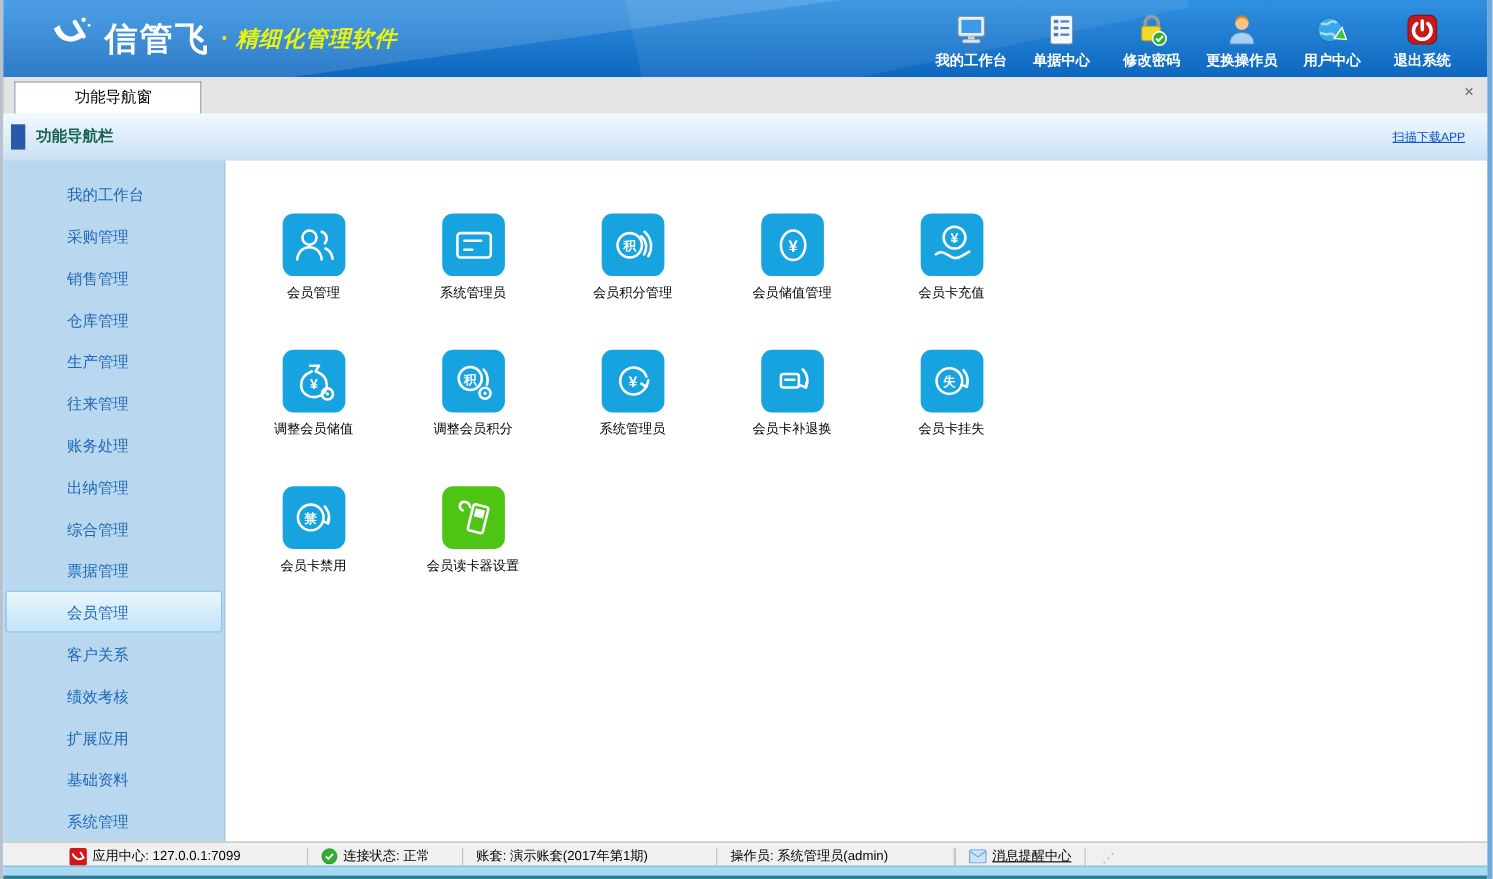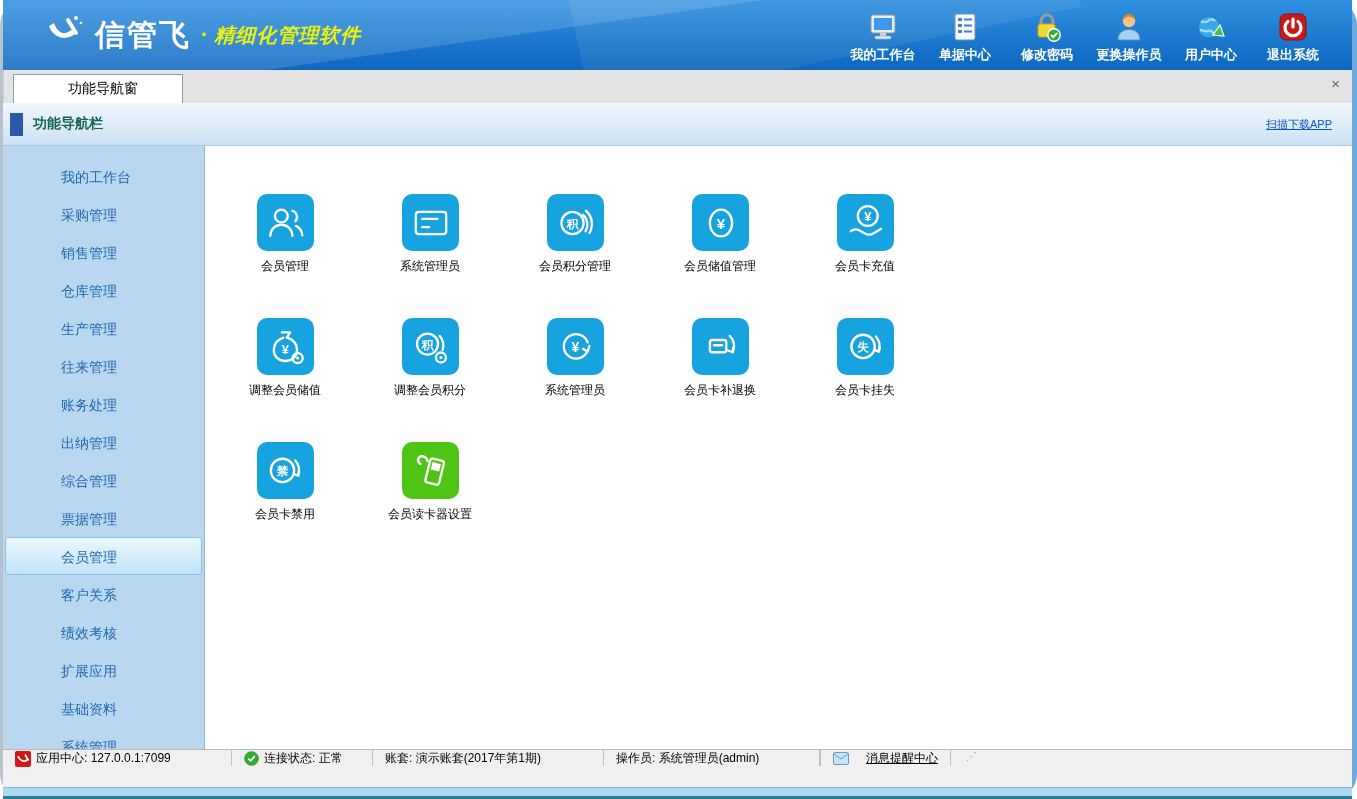"信管飞" .frame { border-radius: 25px -> none }
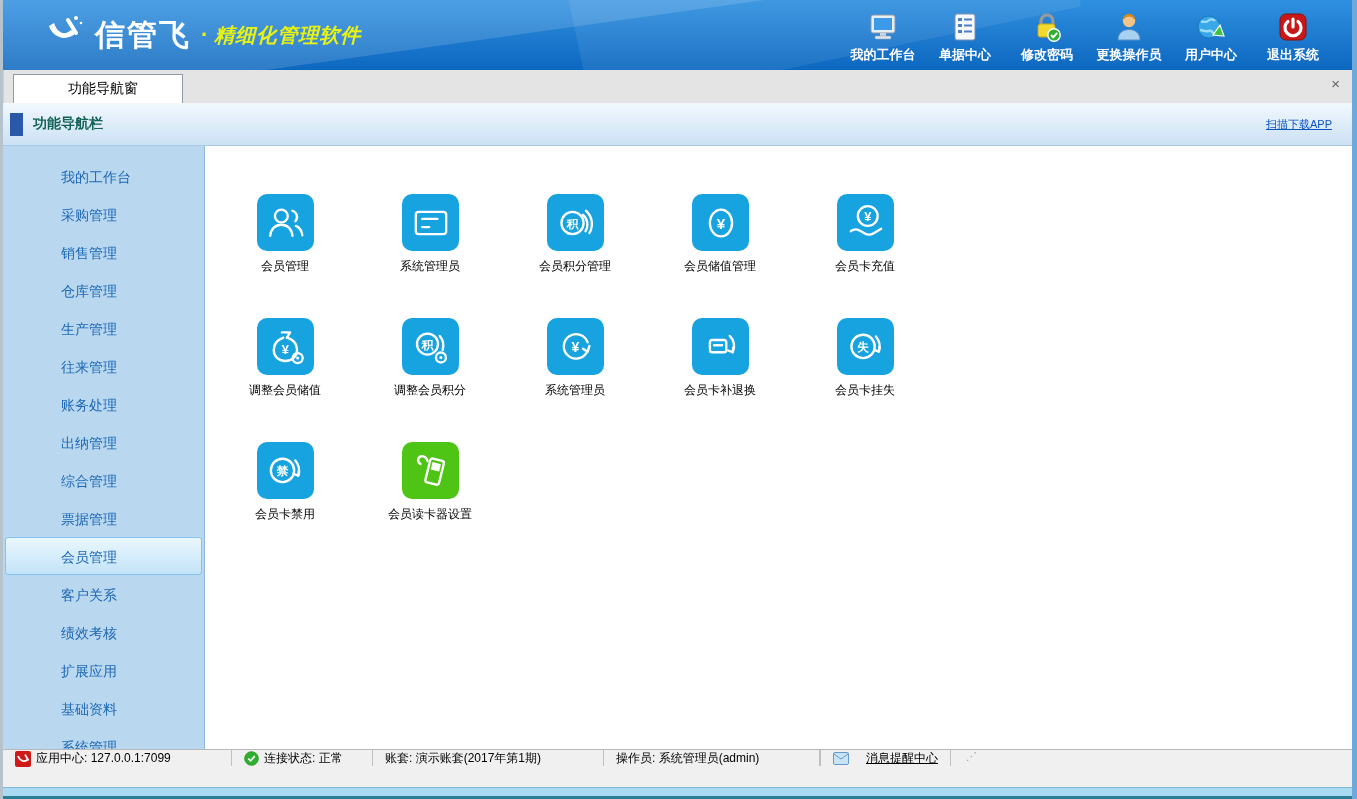"应用中心: 127.0.0.1:7099" .statusbar { align-items: flex-start -> flex-end; height: 38px -> 22px; padding-left: none -> 48px }
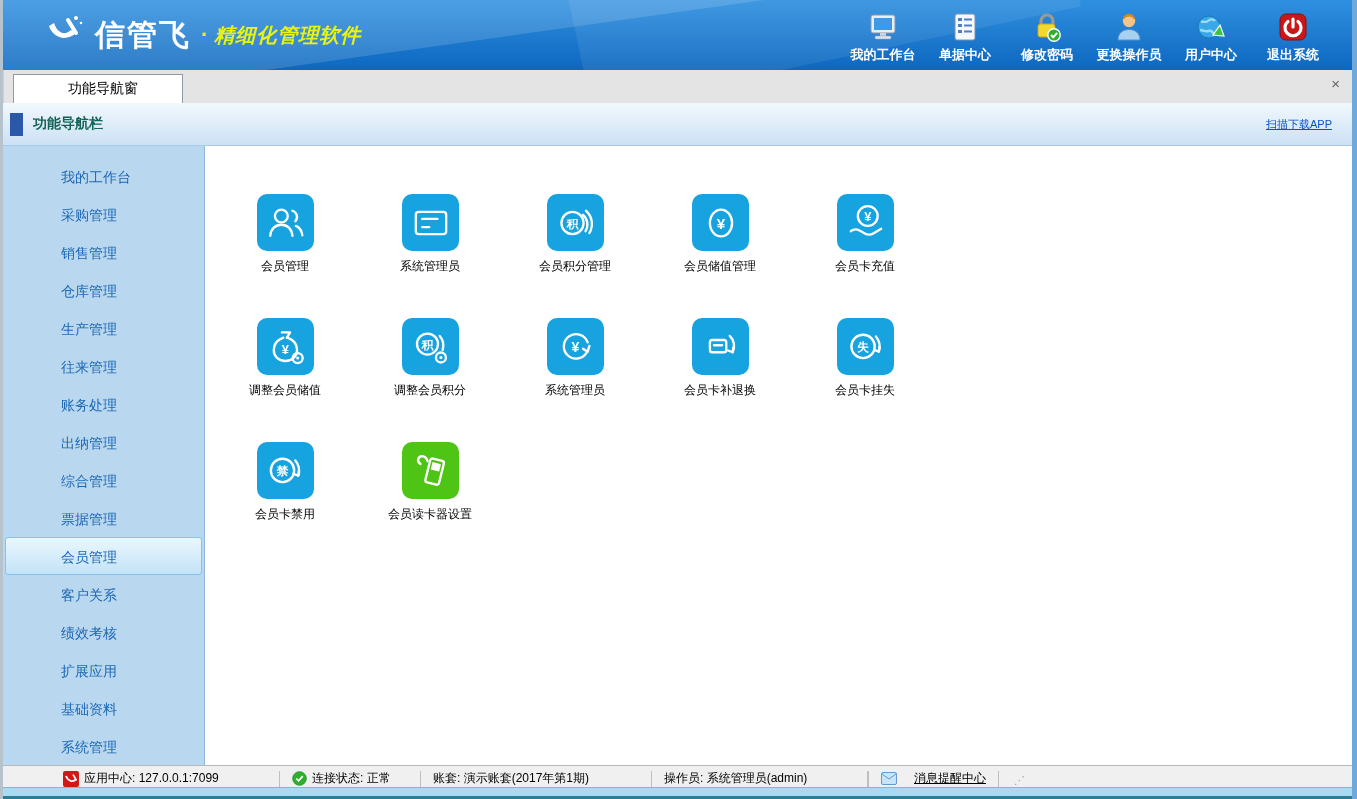"消息提醒中心" .seg-msg { gap: 12px -> none }
